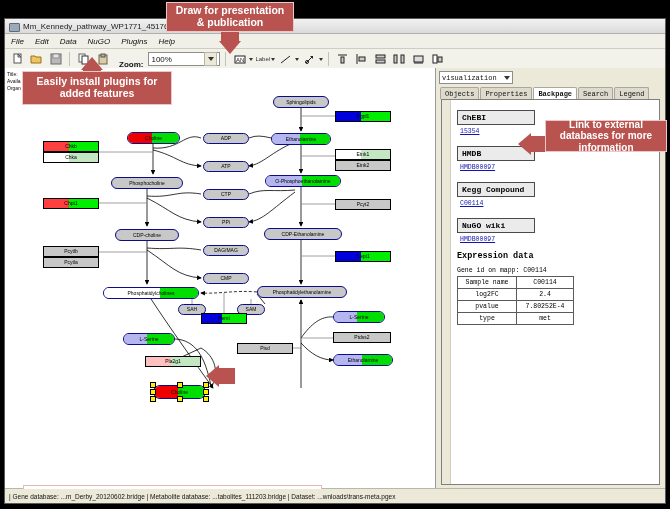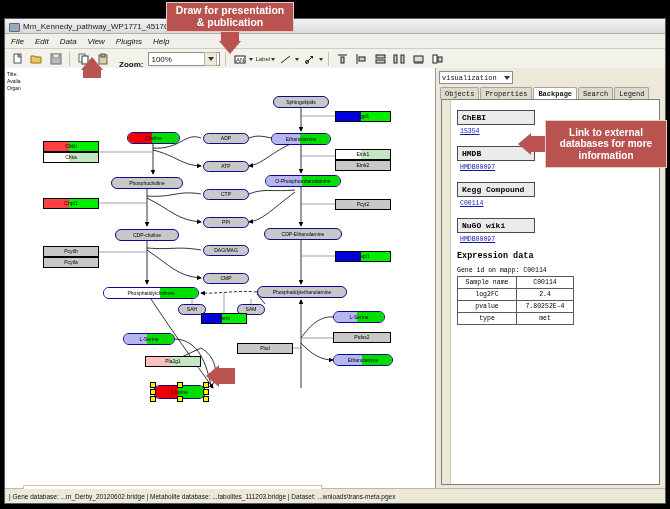"View" span.mi { text: View -> NuGO }
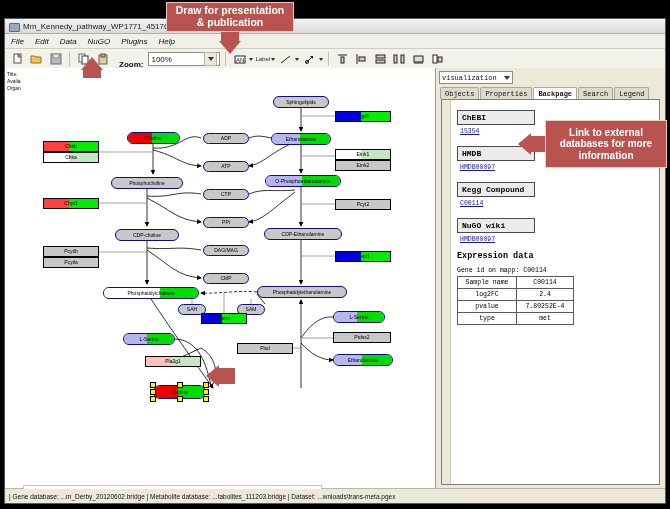"Easily install plugins for added" div.callout { html: none -> <div>Easily install plugins for added features</div> }
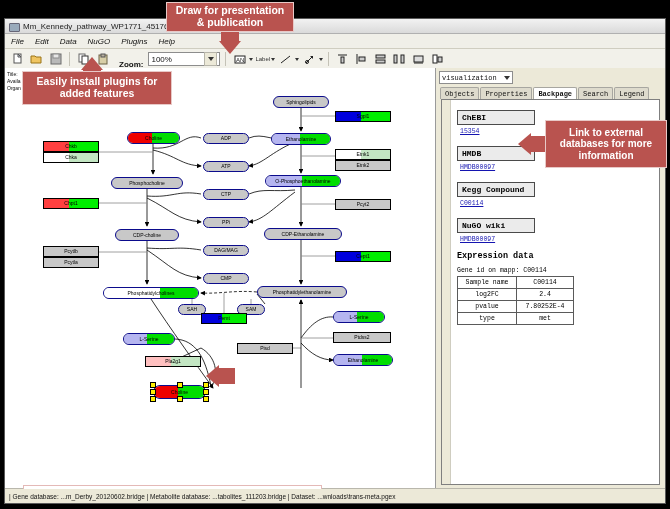"Link to external databases for" div.callout { height: 48px -> 32px }
